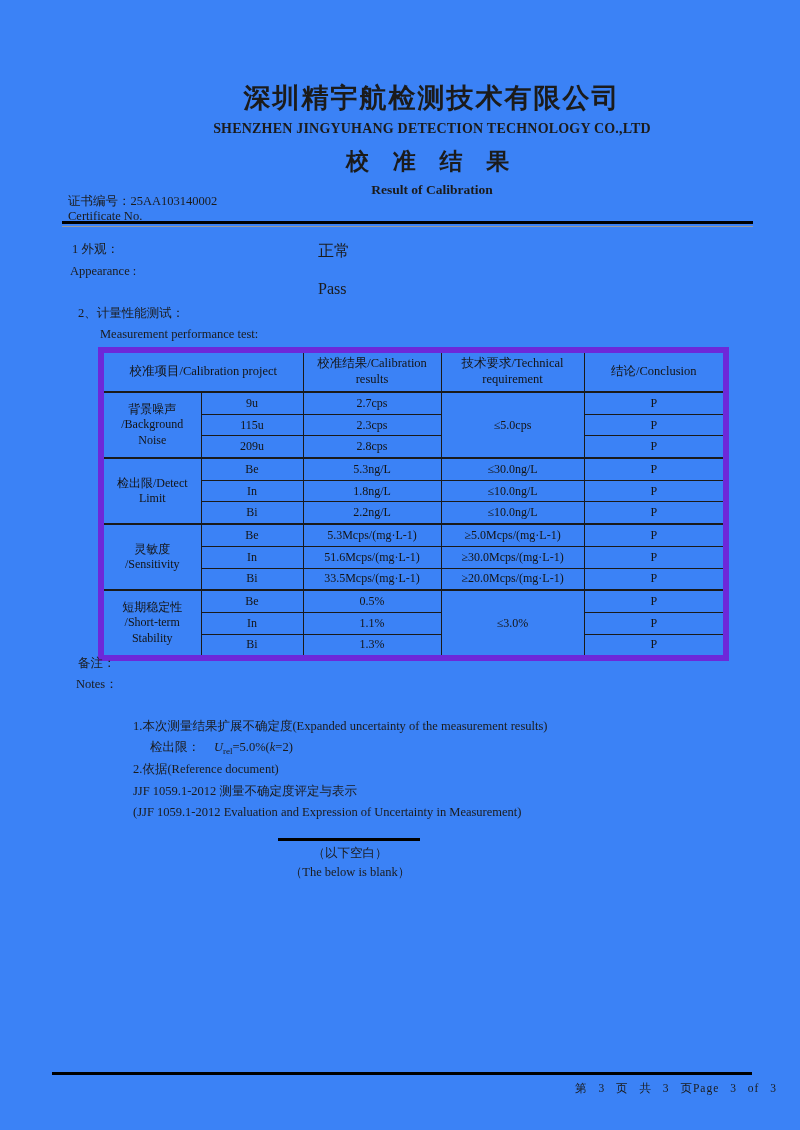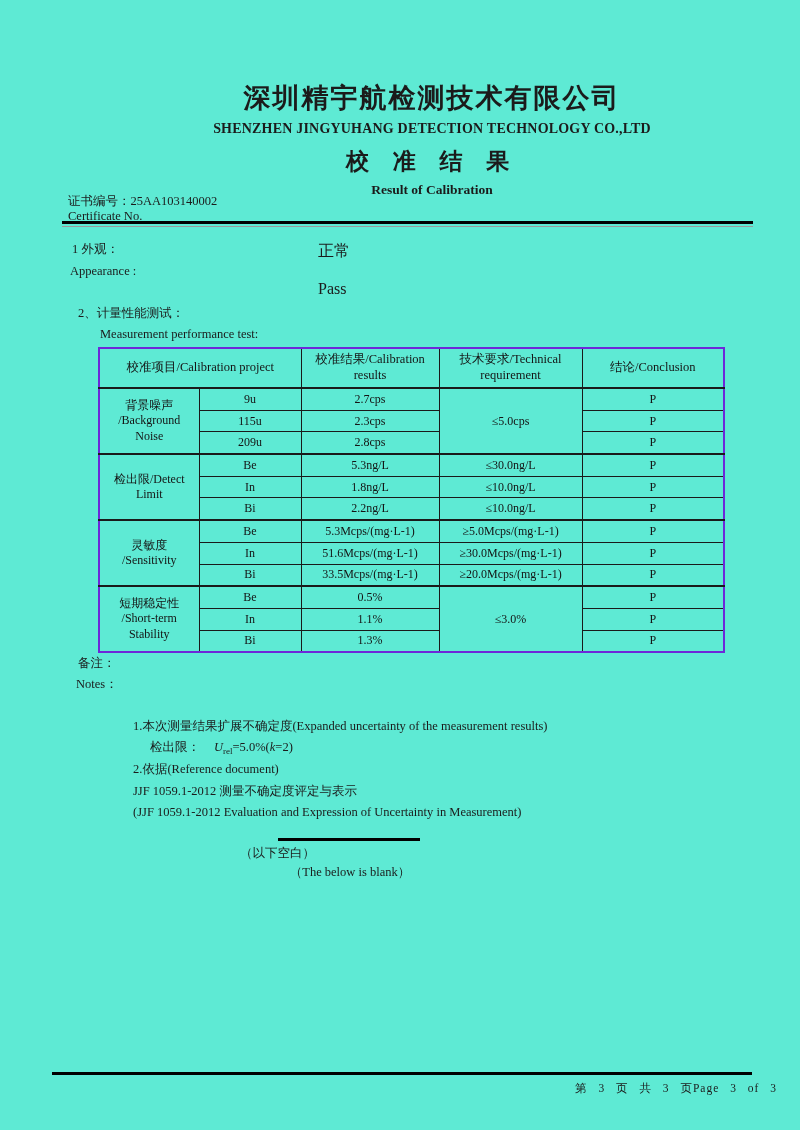"深圳精宇航检测技术有限公司" .page { background: #5eead4 -> #3b82f6 }
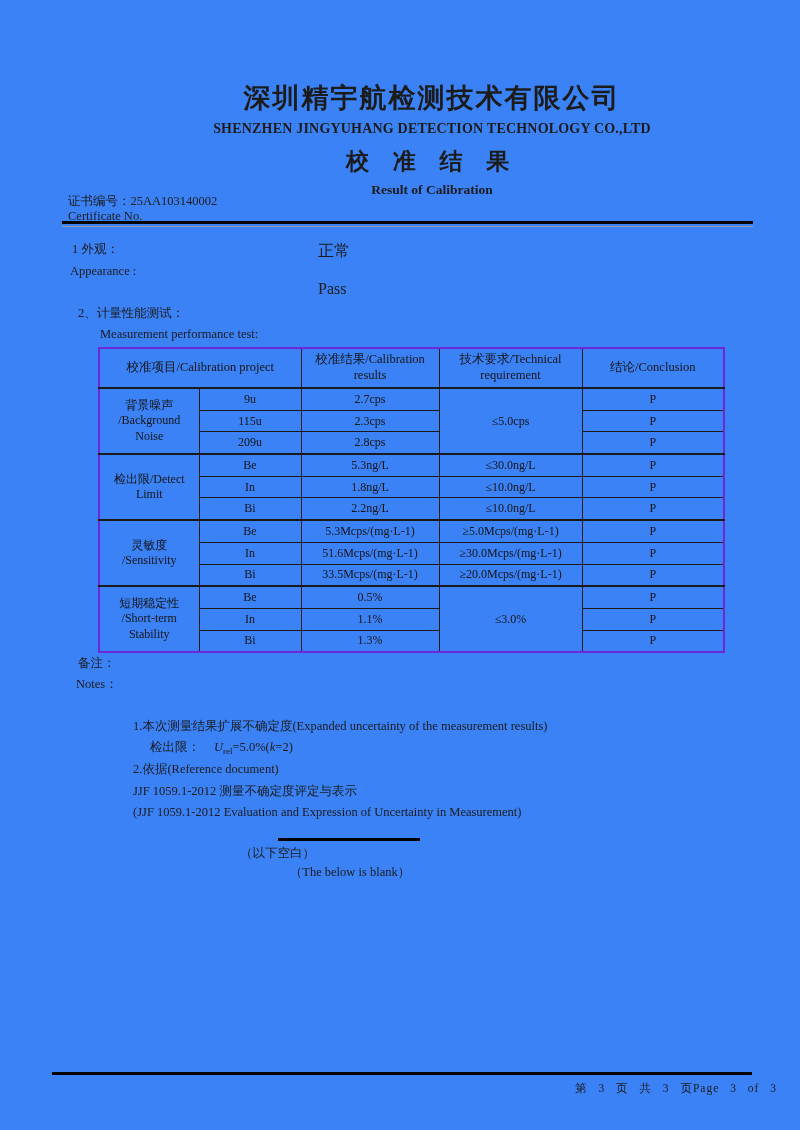"校准项目/Calibration project" table.ctable { border: 2px solid #6d28d9 -> 6px solid #6d28d9 }
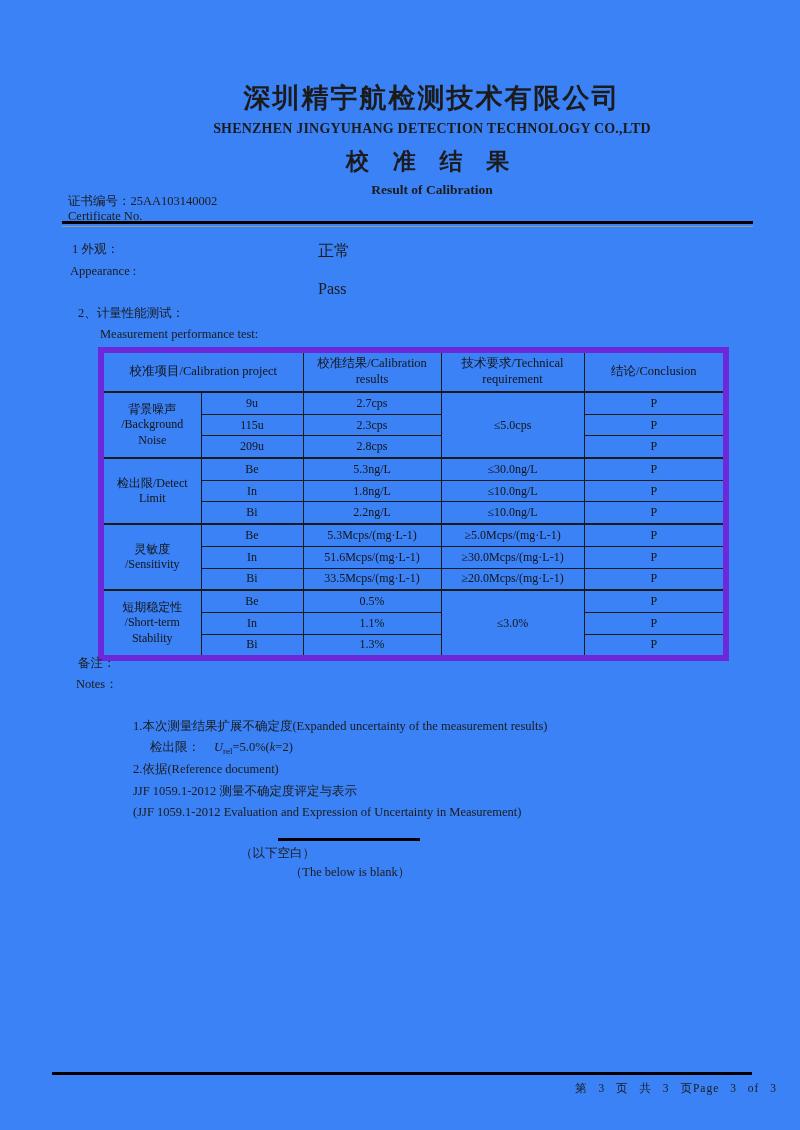"（以下空白）" .blank-cn { text-align: none -> center }
